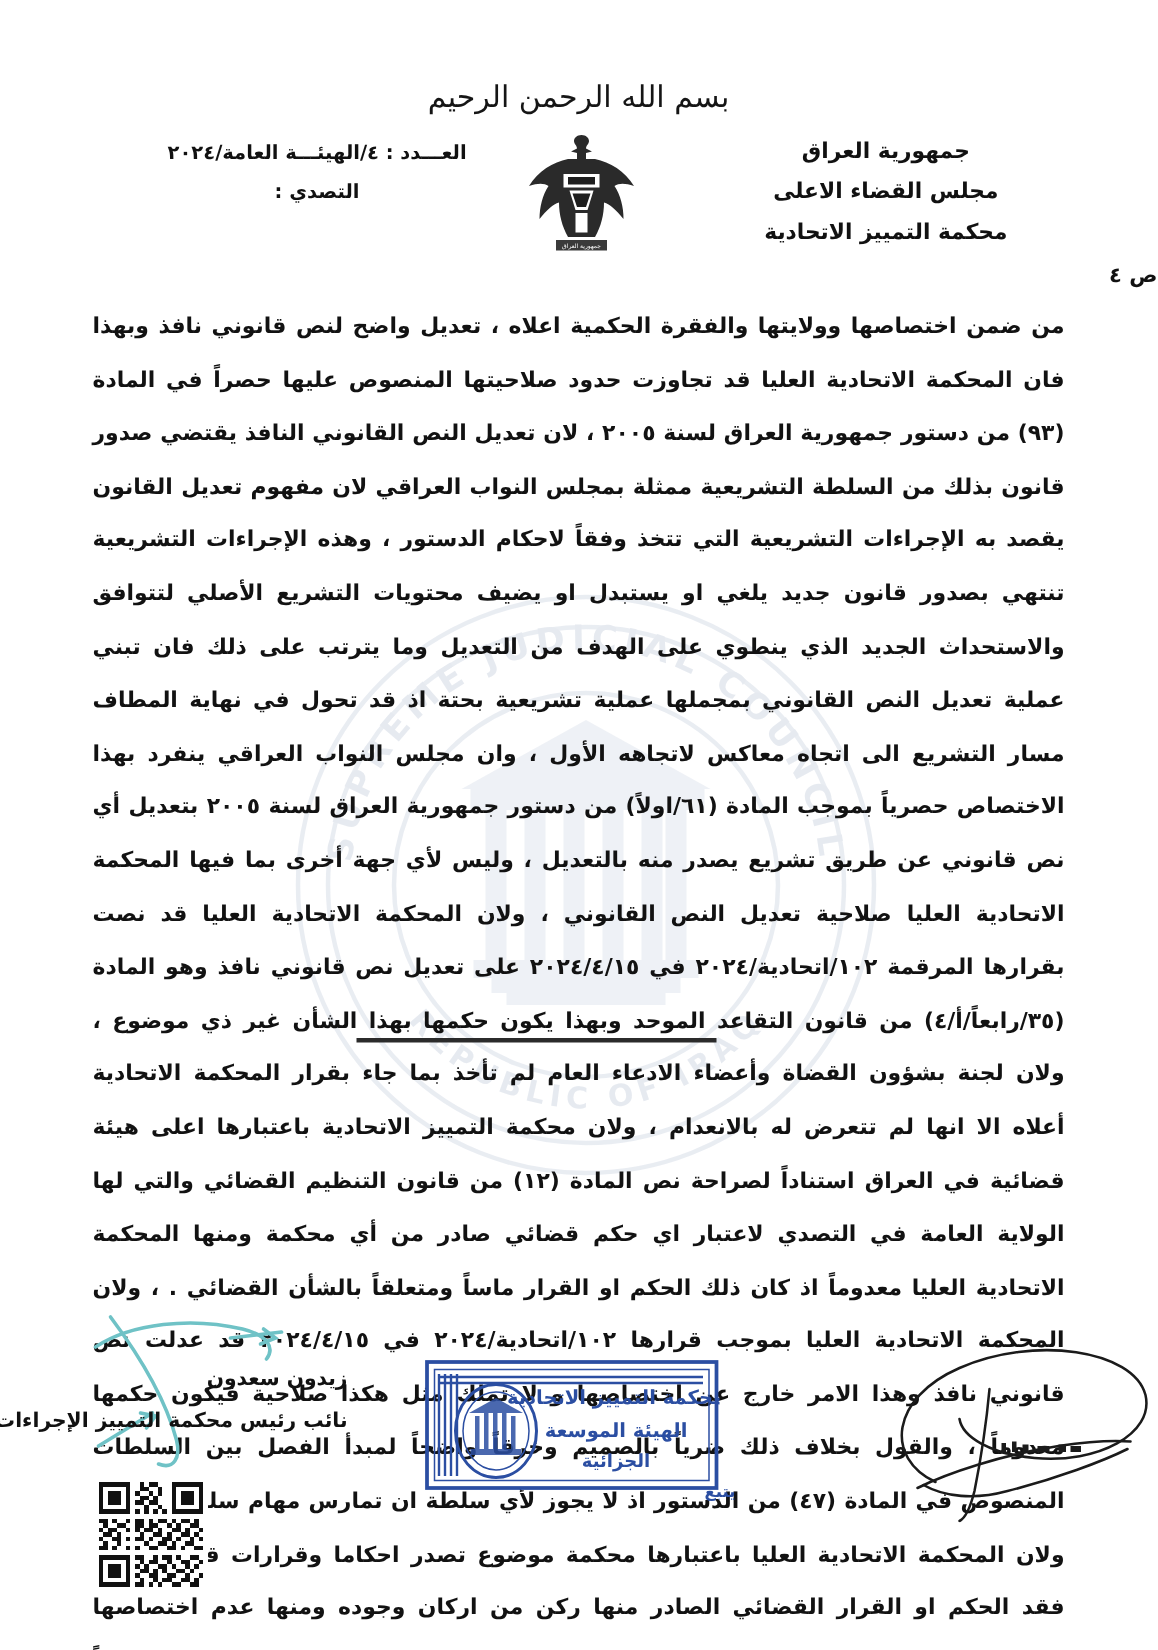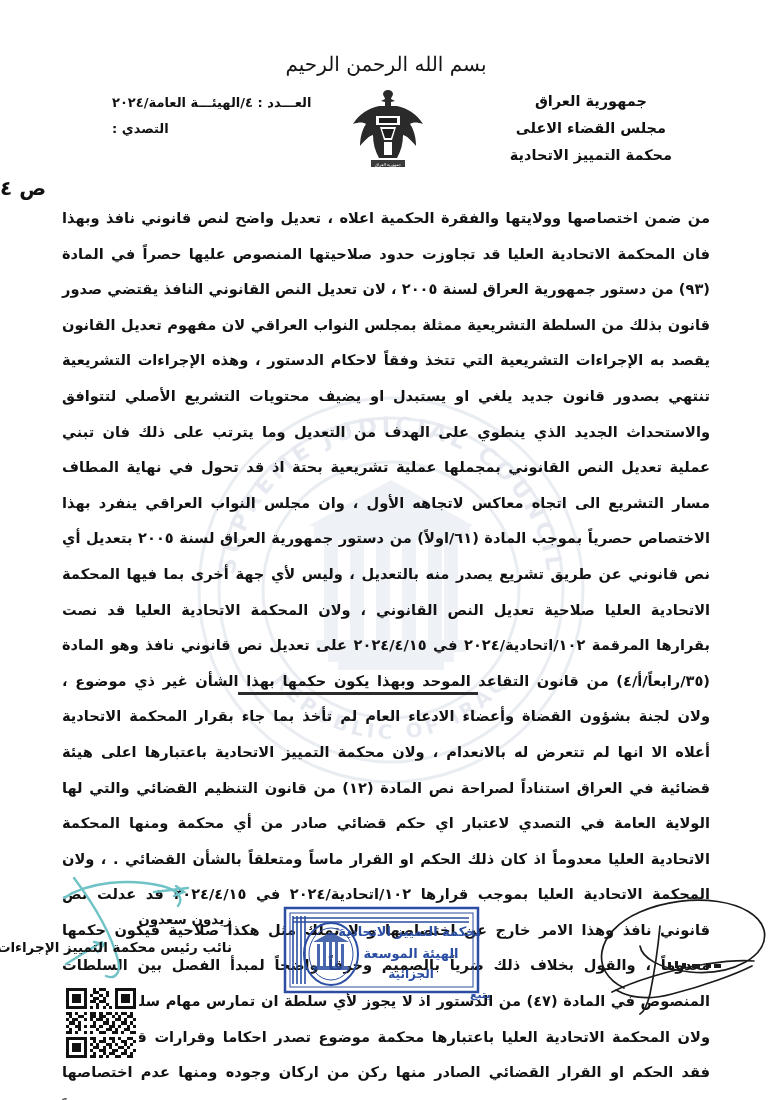"العـــدد : ٤/الهيئـــة العامة/٢٠٢٤" .ref-block { text-align: left -> center }
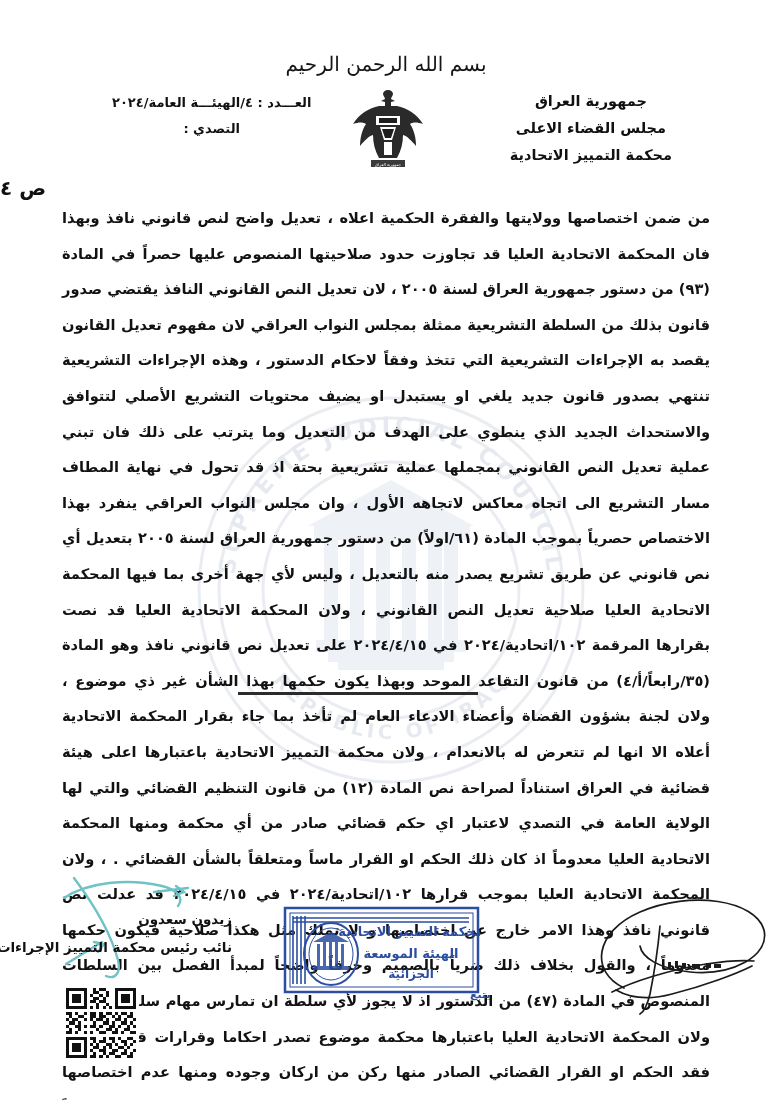"ص ٤" .page-marker { font-size: 20px -> 14px; text-align: left -> right }
